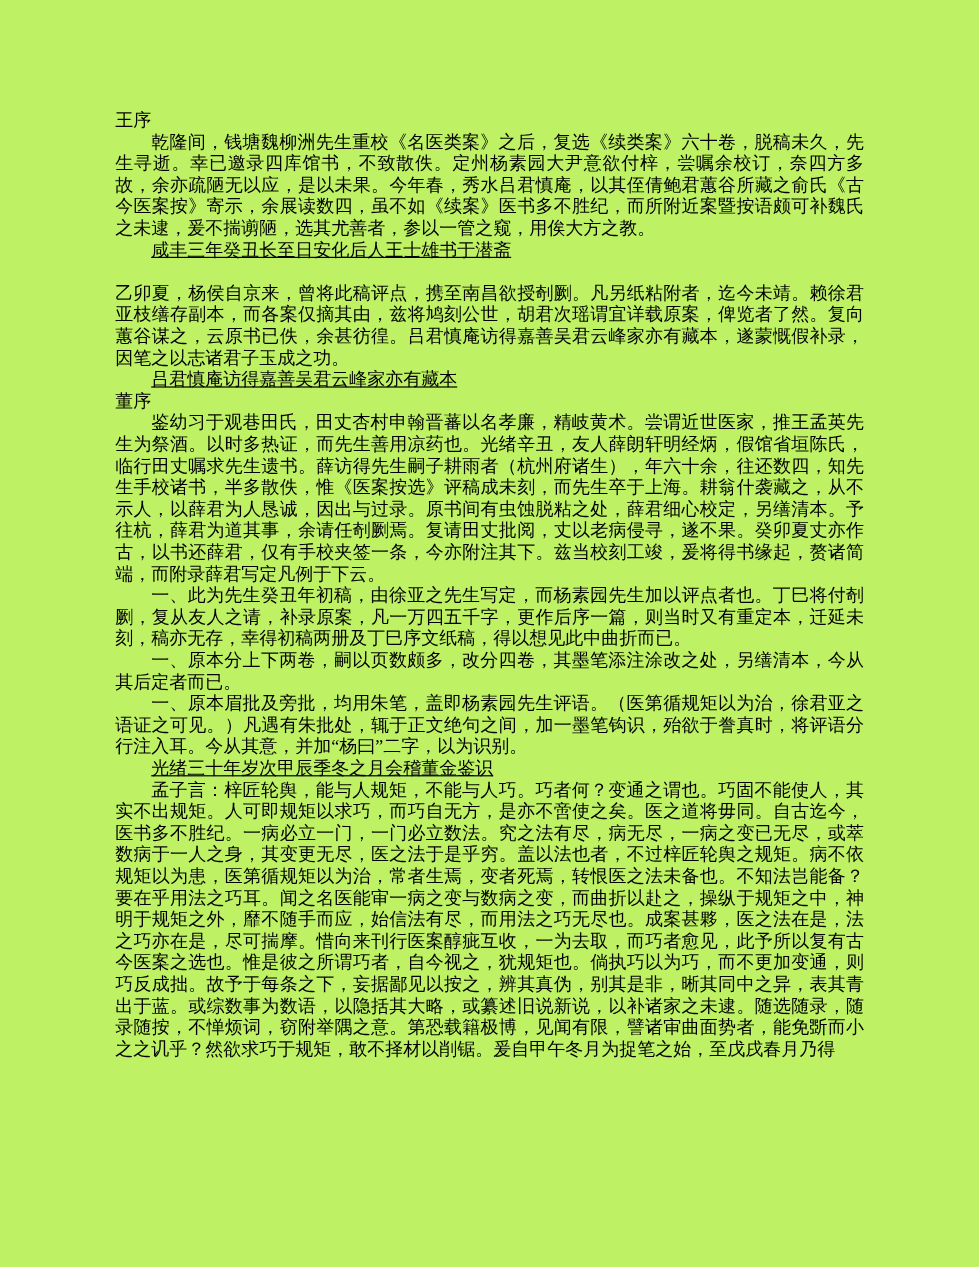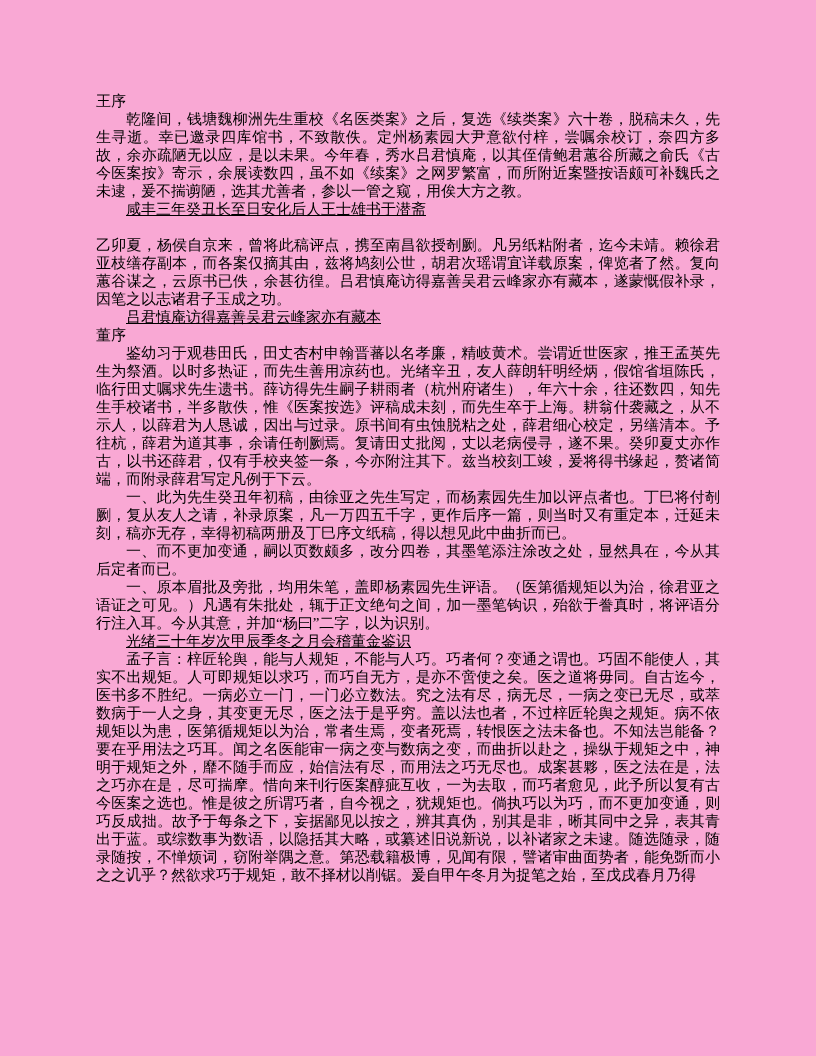"王序" .page { background: #f9a8d4 -> #bef264 }
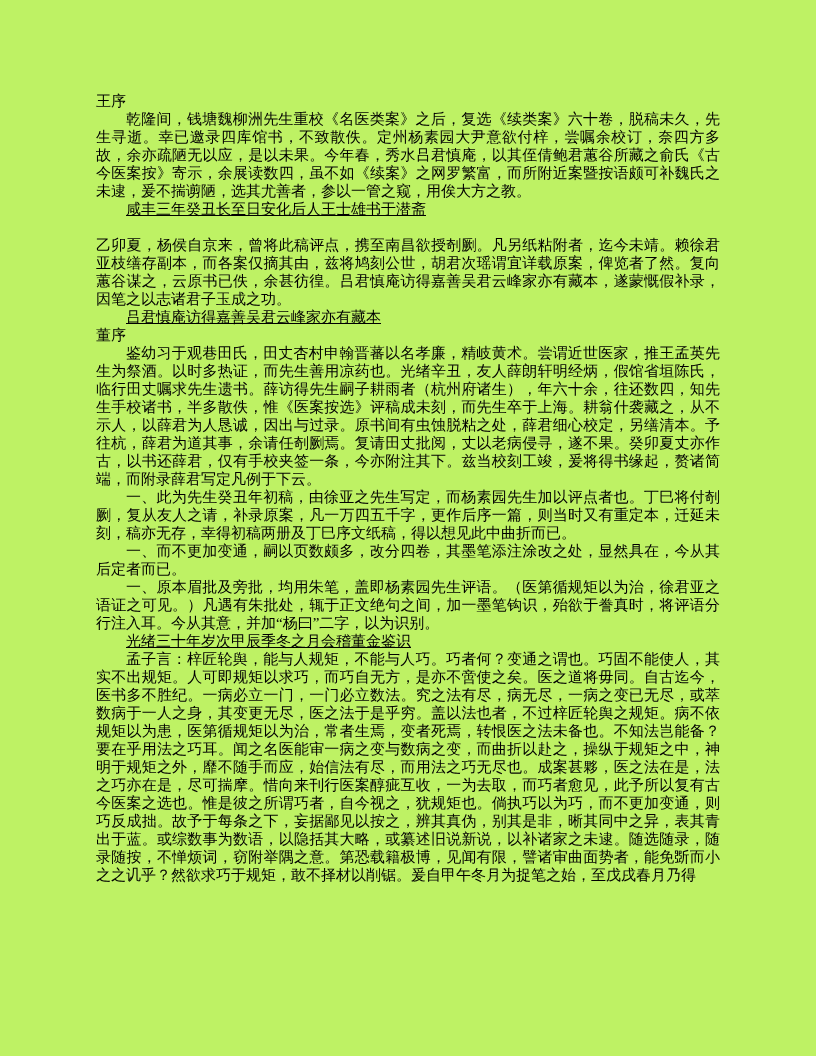"乾隆间，钱塘魏柳洲先生重校《名医类案》之后，复选《续类案》六十卷，脱稿未久，先生" p.para-indent { text: 之网罗繁富 -> 医书多不胜纪 }
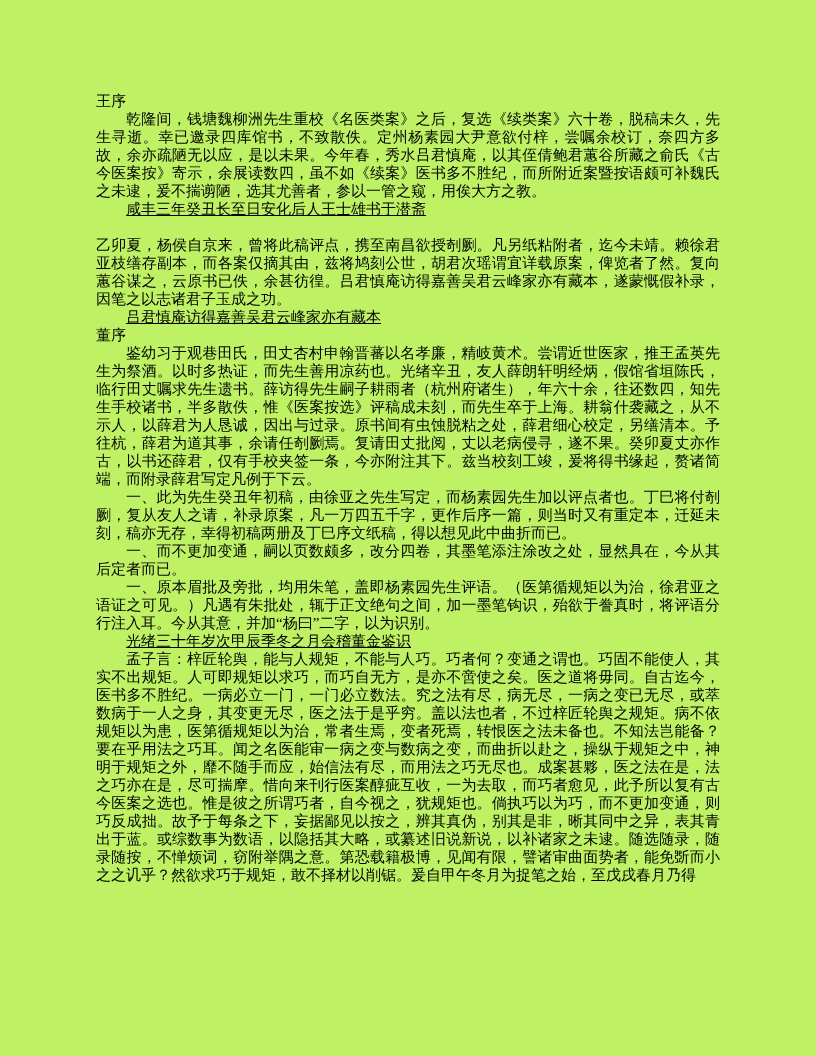"一、而不更加变通，嗣以页数颇多，改分四卷，其墨笔添注涂改之处，显然具在，今从其后" p.para-indent { text: 而不更加变通，嗣以页数颇多，改分四卷，其墨笔添注涂改之处，显然具在 -> 原本分上下两卷，嗣以页数颇多，改分四卷，其墨笔添注涂改之处，另缮清本 }
